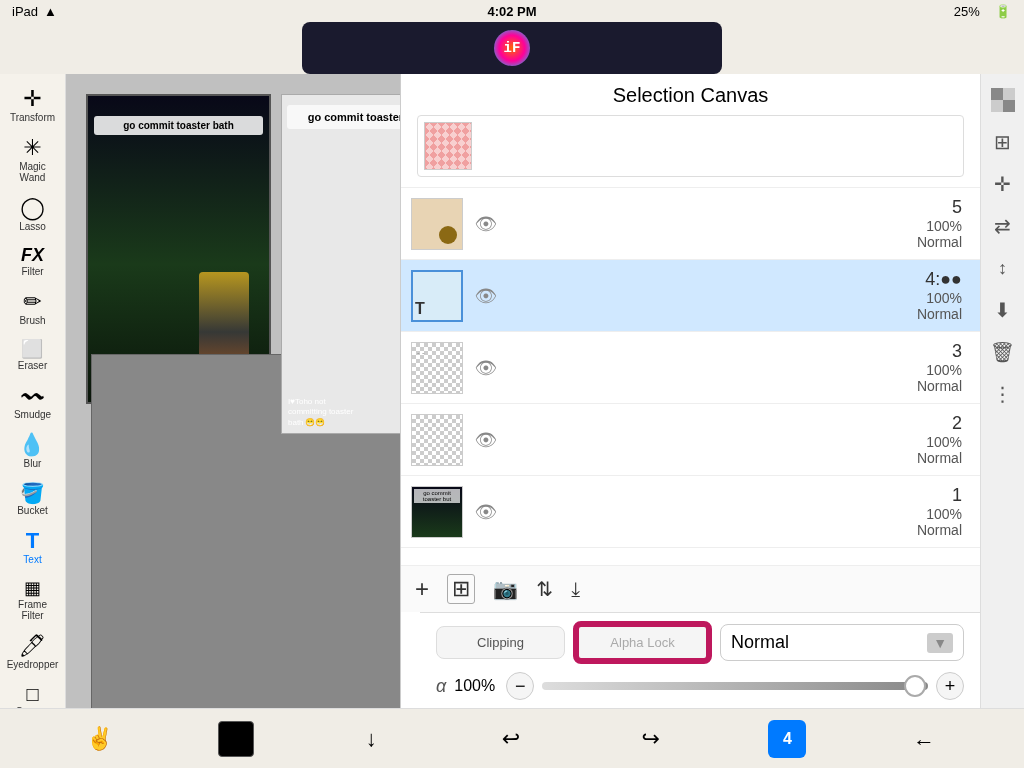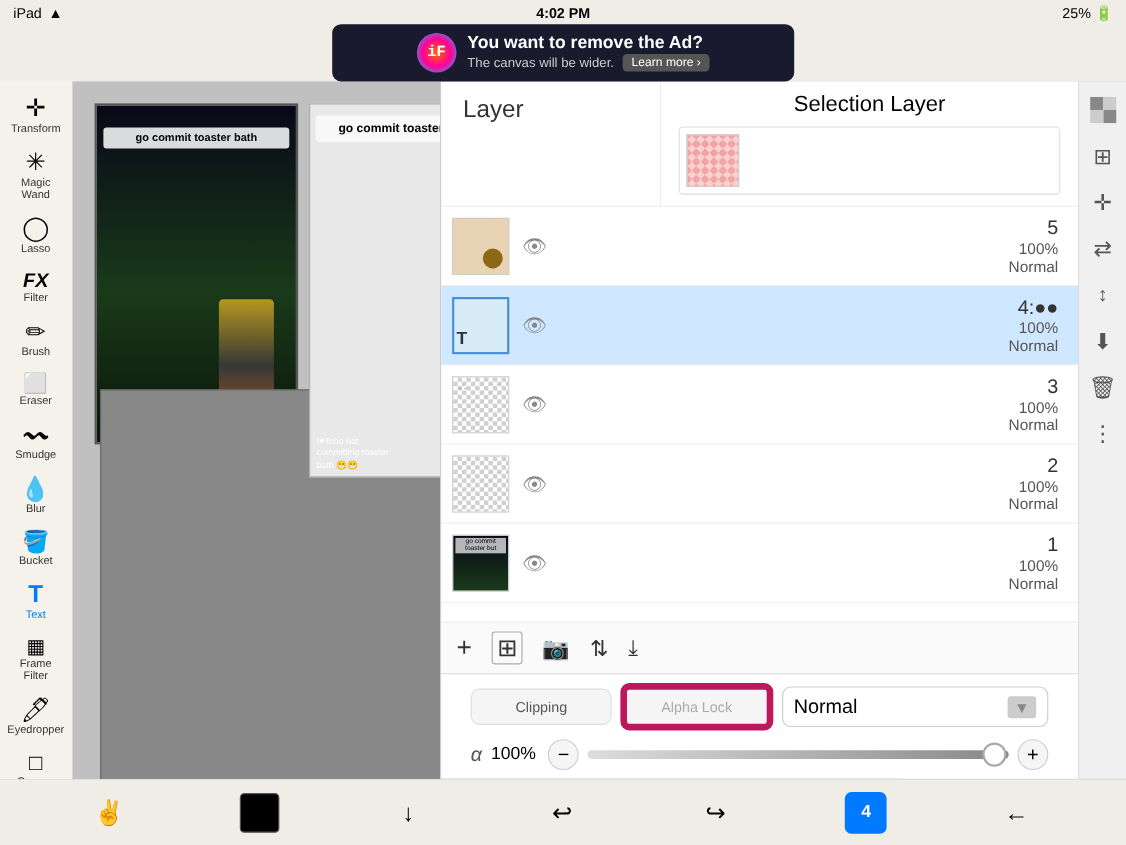"25%" .status-right { gap: 4px -> 16px }
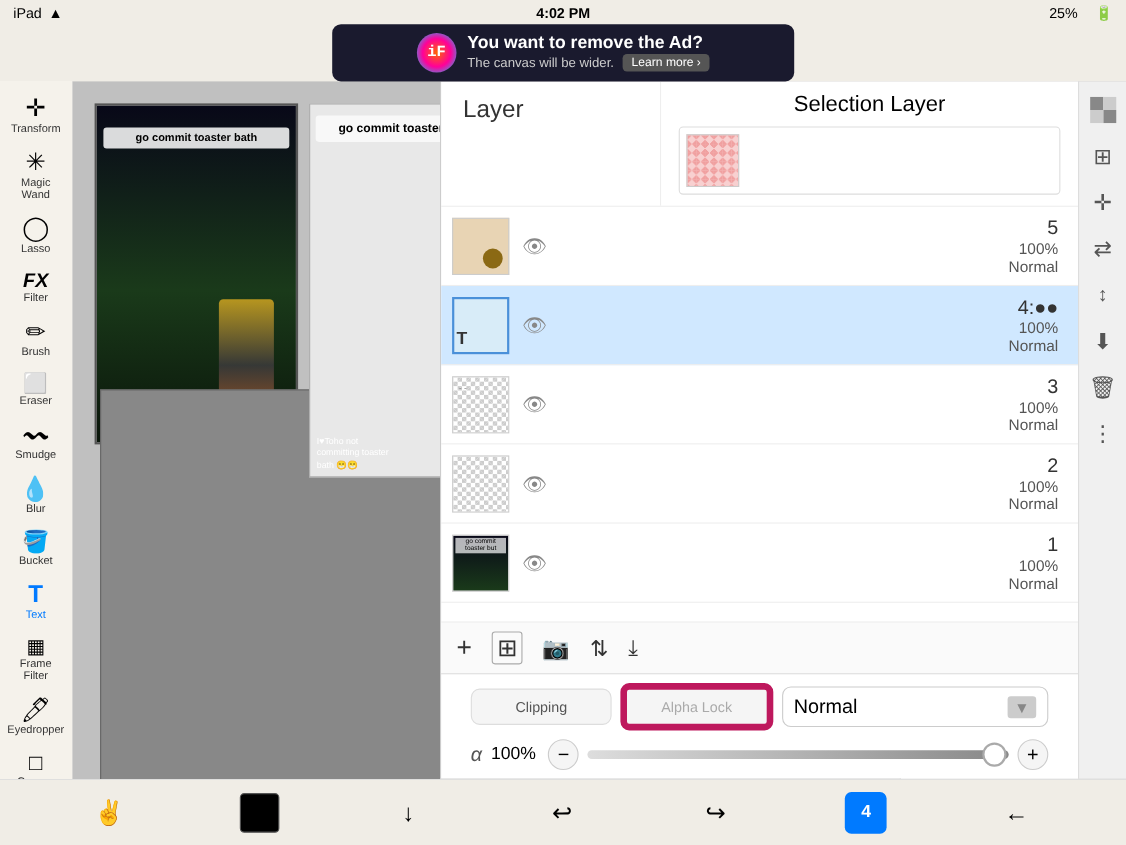"You want to remove the" div.ad-text-area { html: <div> <div>You want to remove the Ad?</div> <div> <span>The canvas will be wider.</span> <button>Learn more ›</button> </div> </div> -> none }
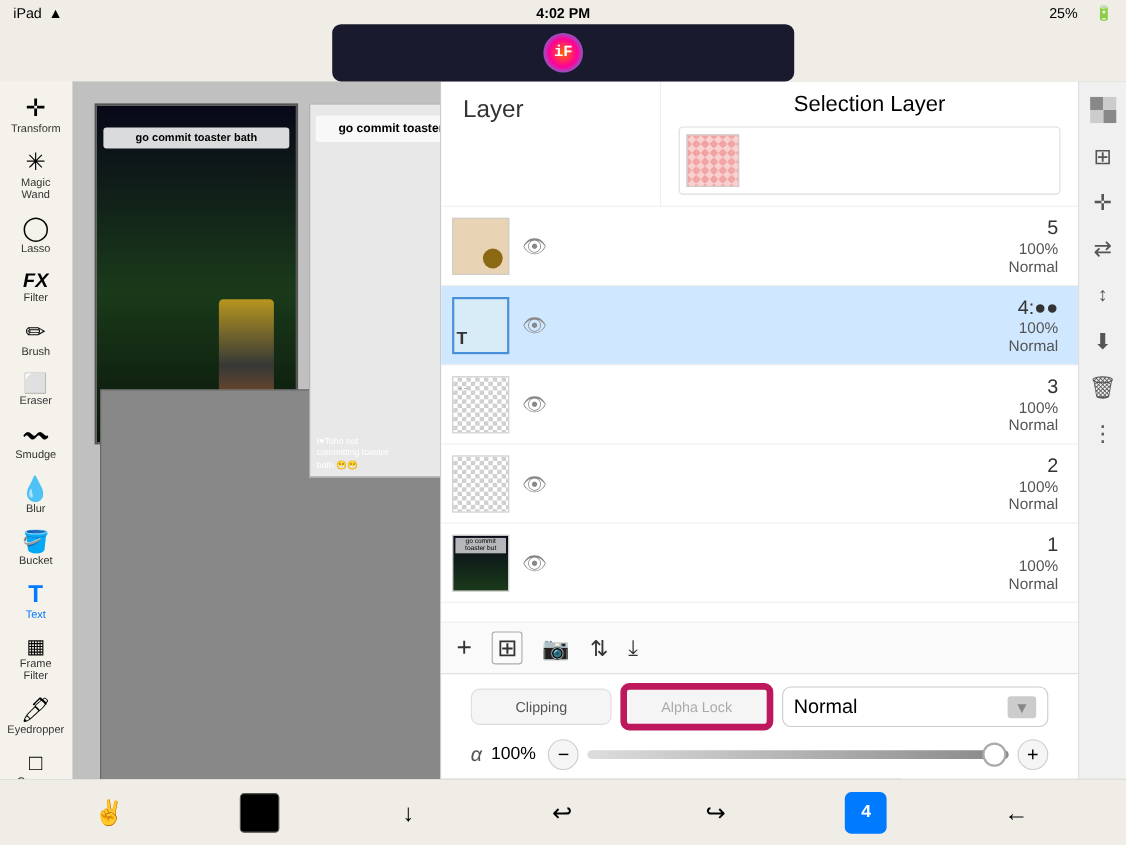"Layer" div { html: <div>Layer</div> -> none }
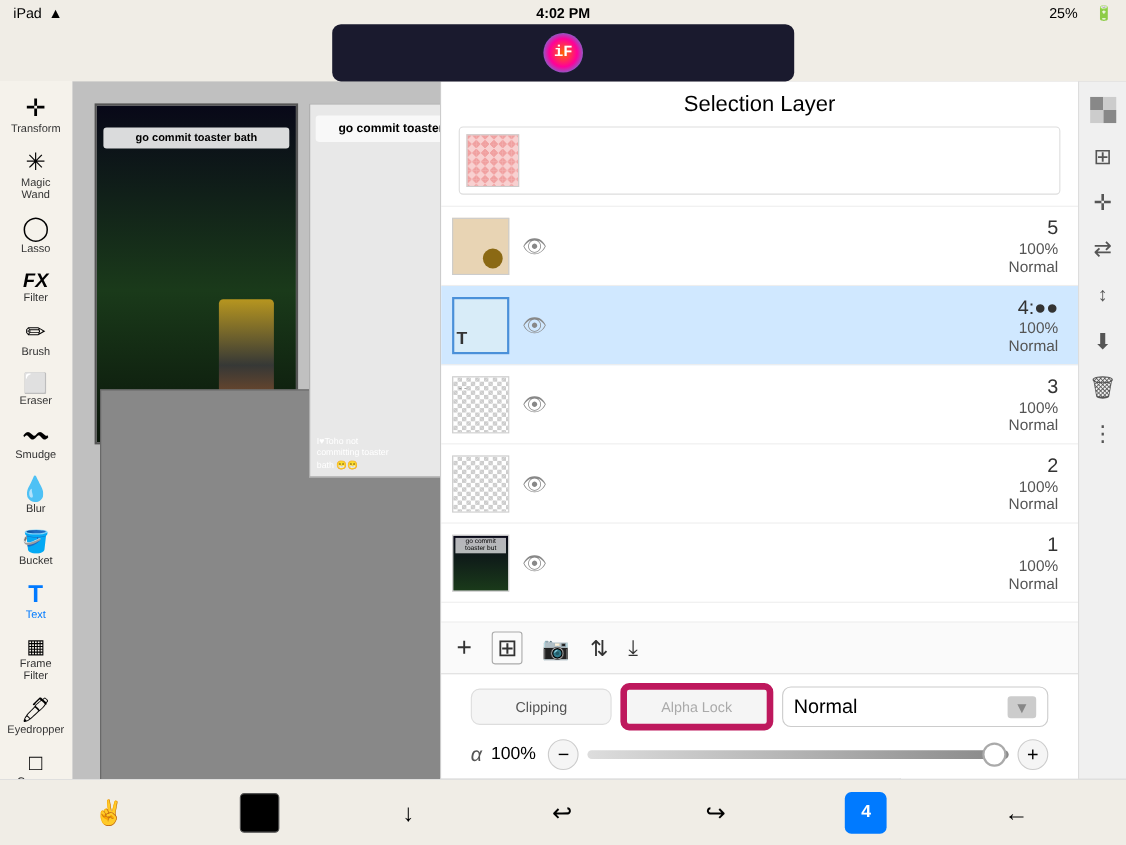"Selection Layer" div { text: Layer -> Canvas }
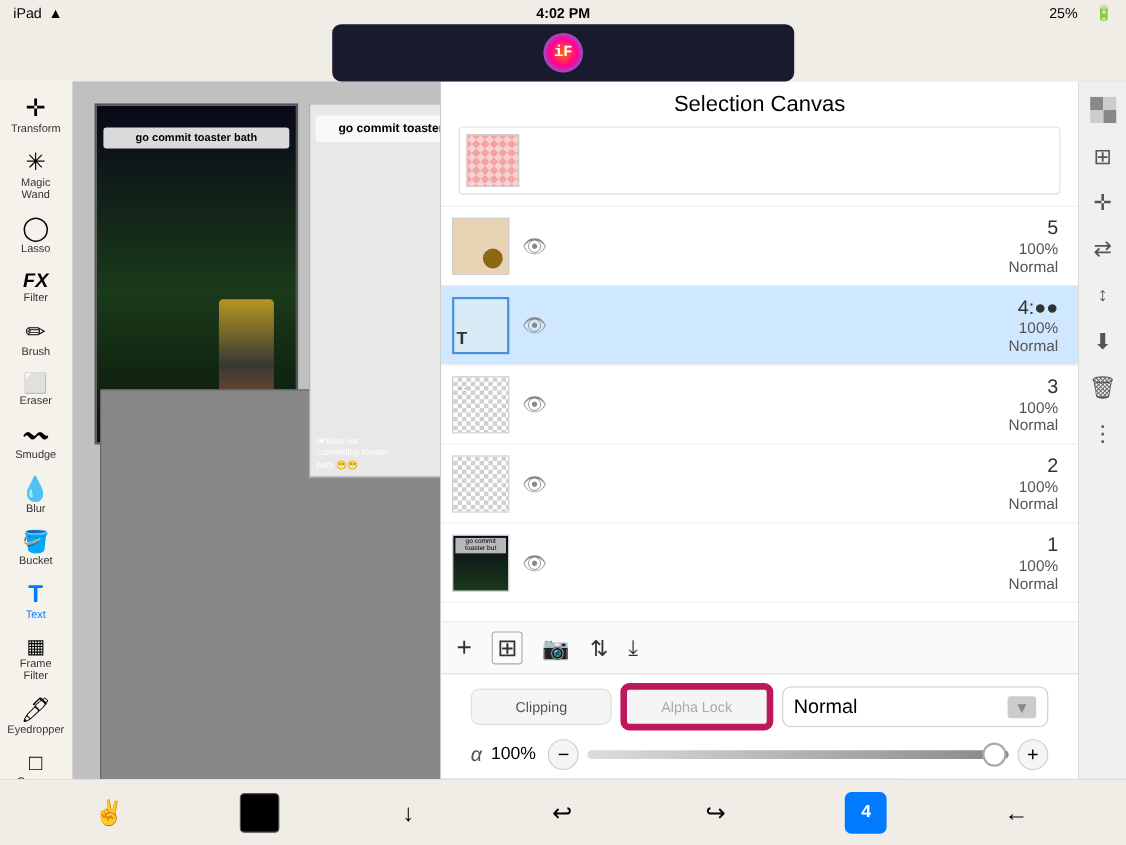"Clipping" div { margin-left: none -> 19px; padding: 8px 27px -> 8px 16px }
